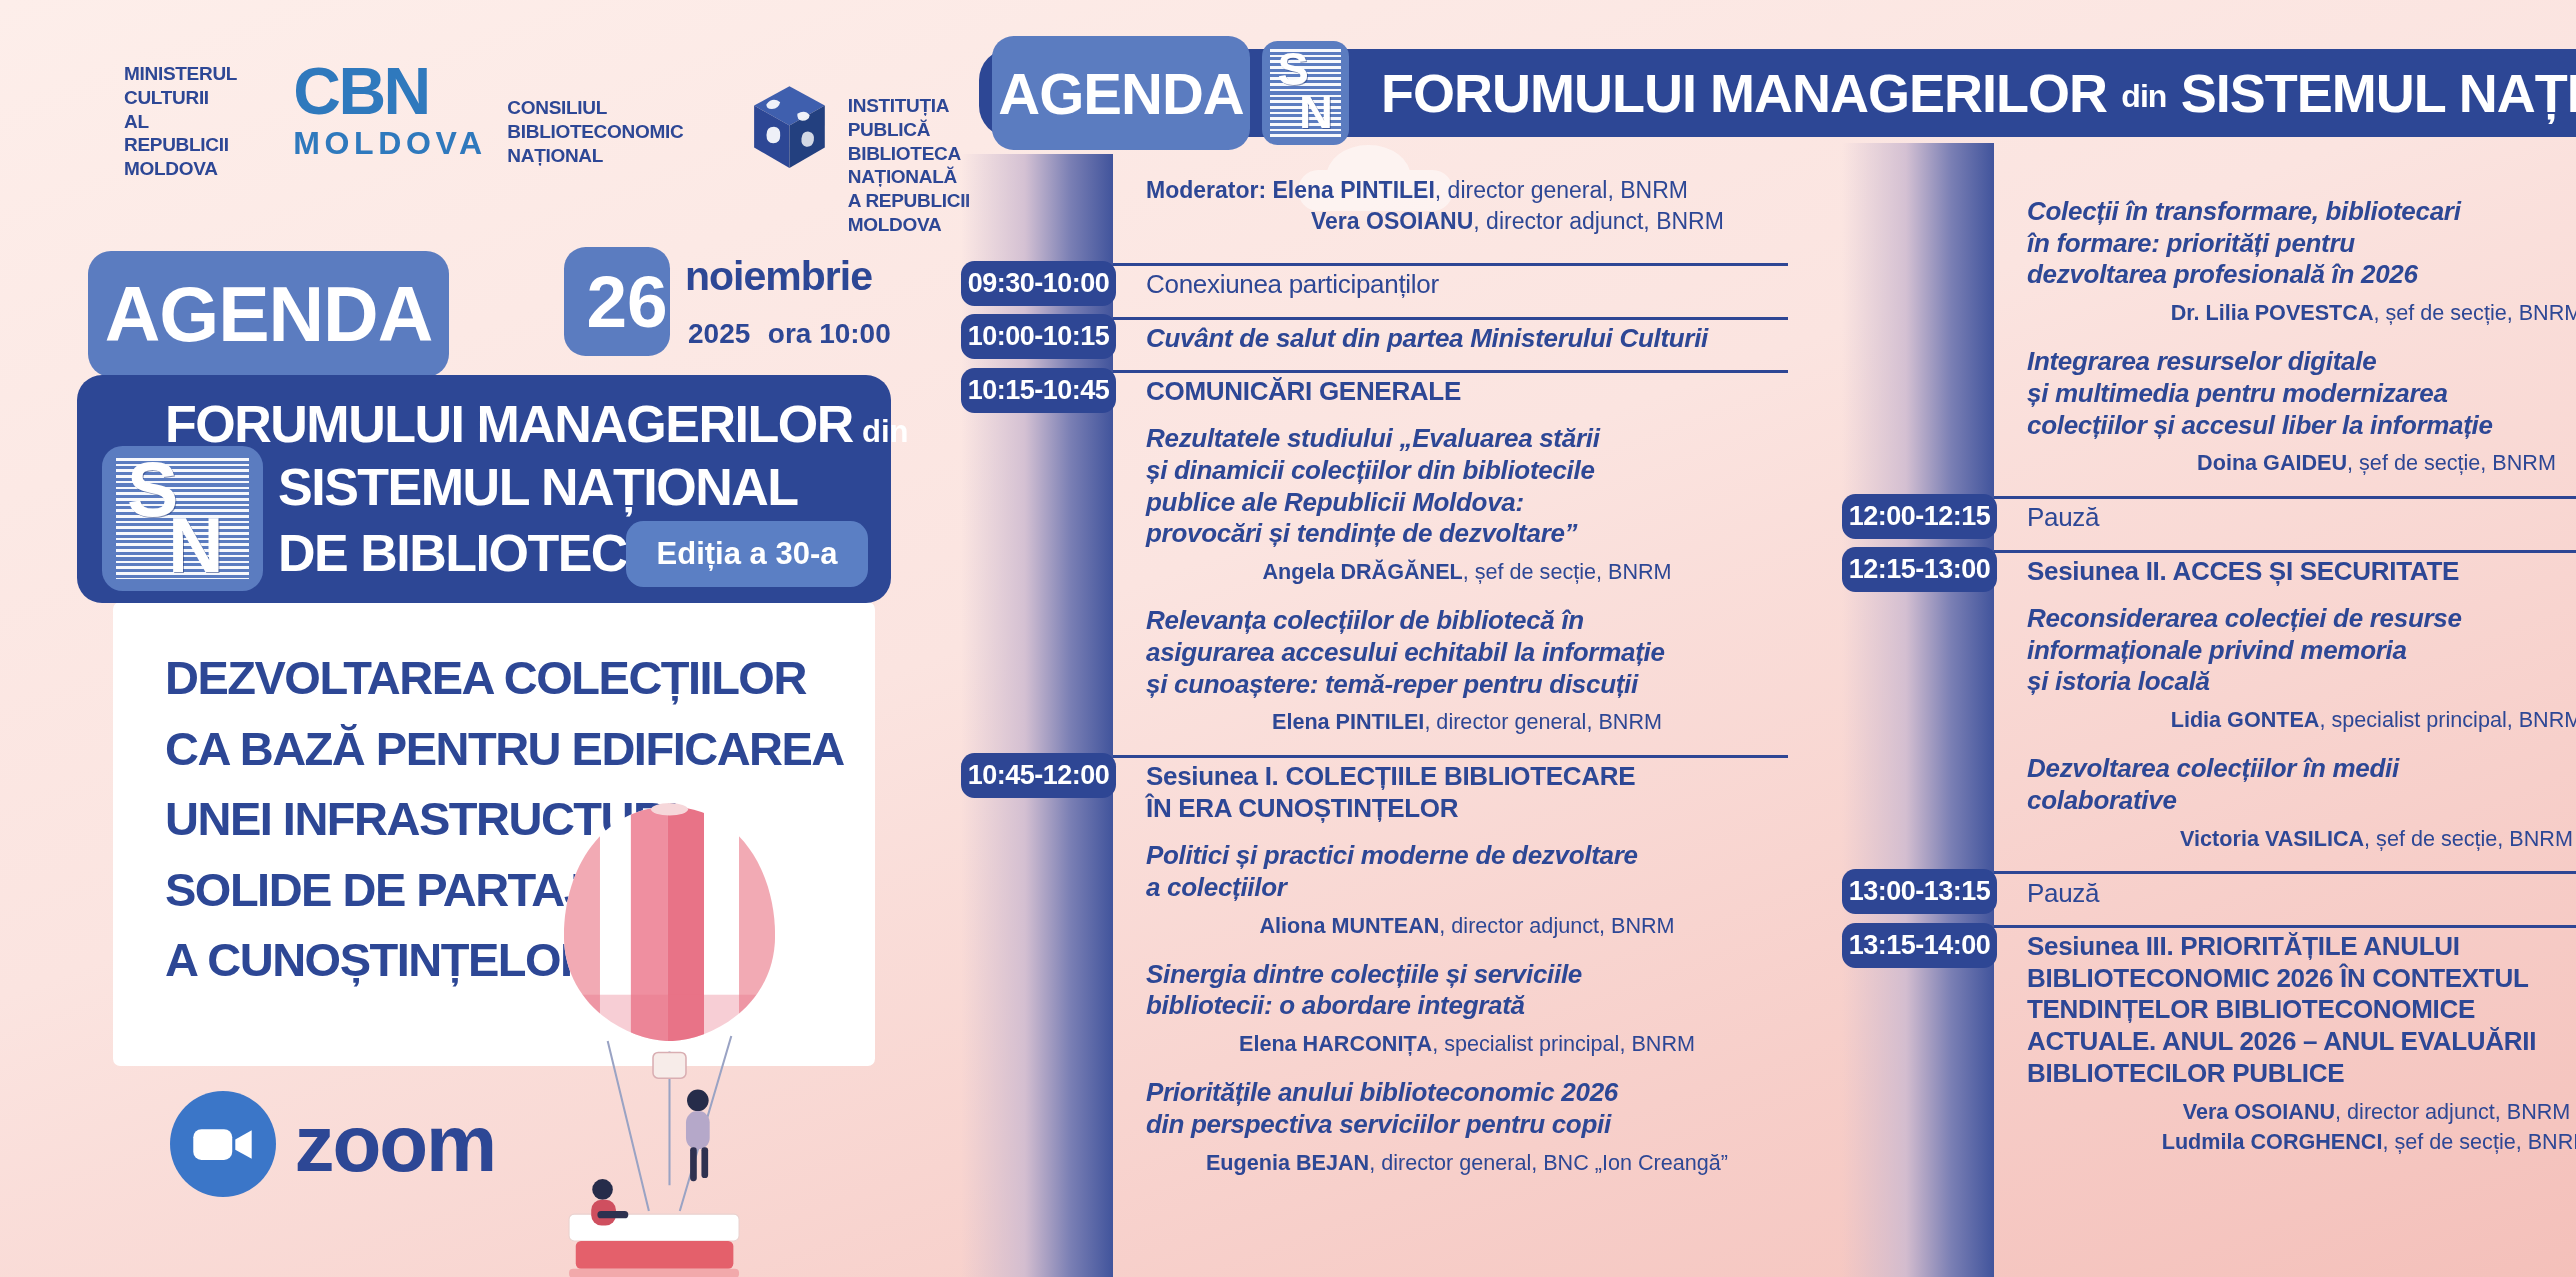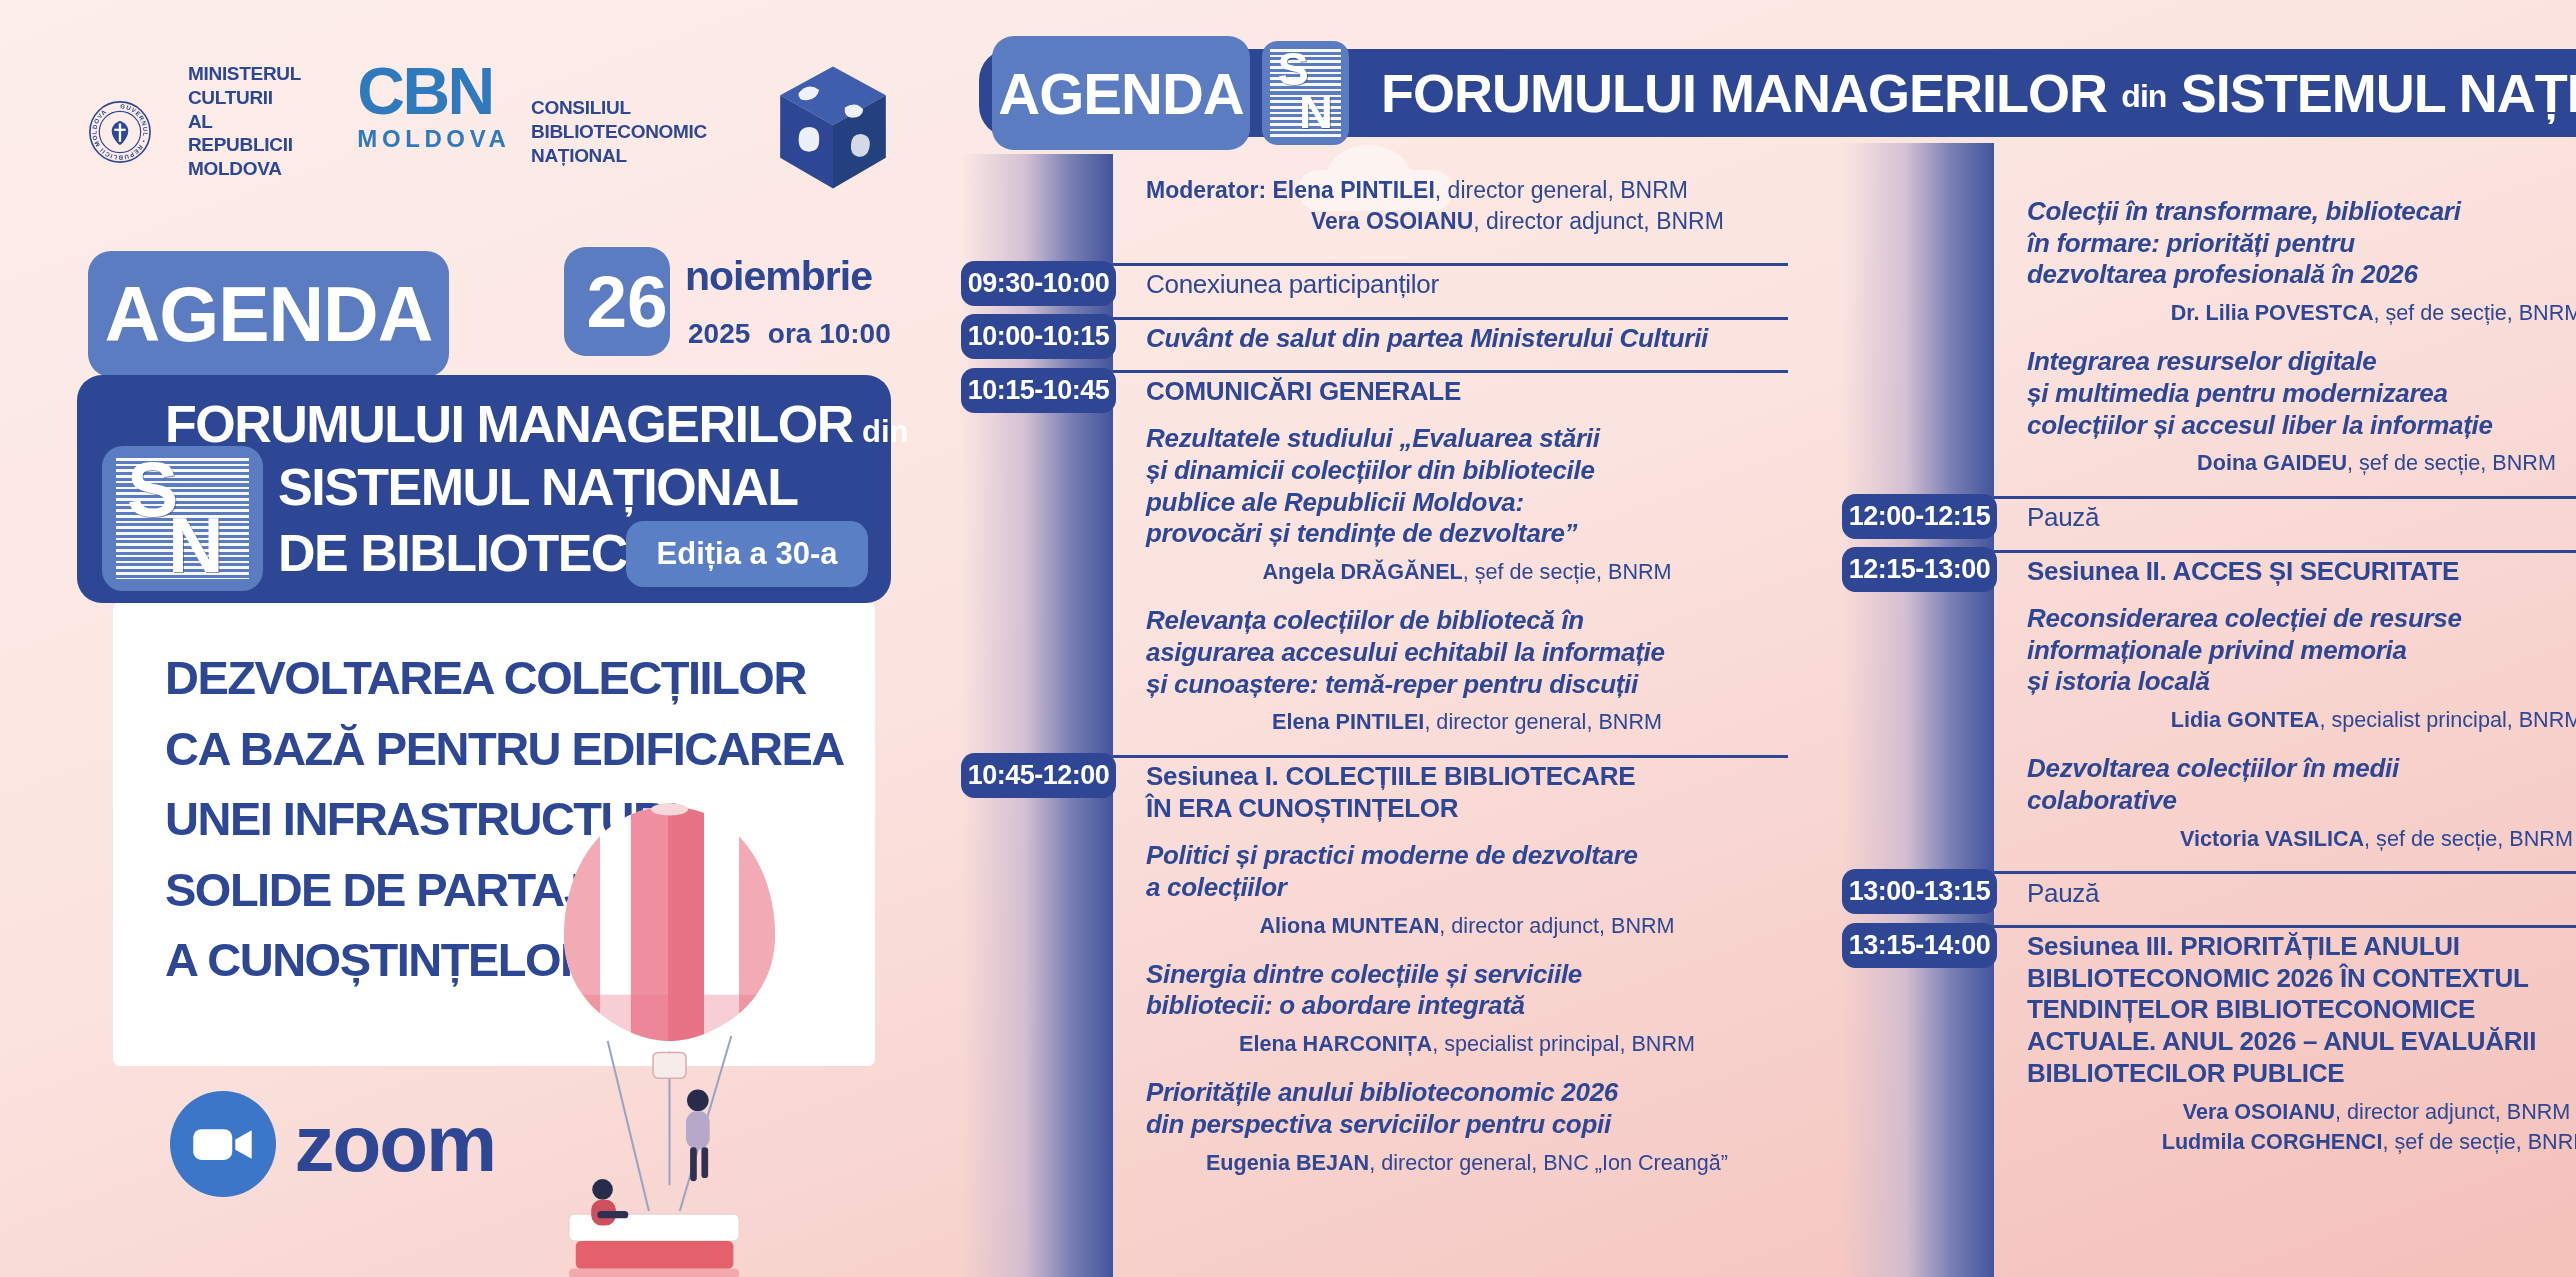"INSTITUȚIA PUBLICĂ" div.logo-text { html: none -> <div> <div>INSTITUȚIA PUBLICĂ</div> <div>BIBLIOTECA NAȚIONALĂ</div> <div>A REPUBLICII MOLDOVA</div> </div> }
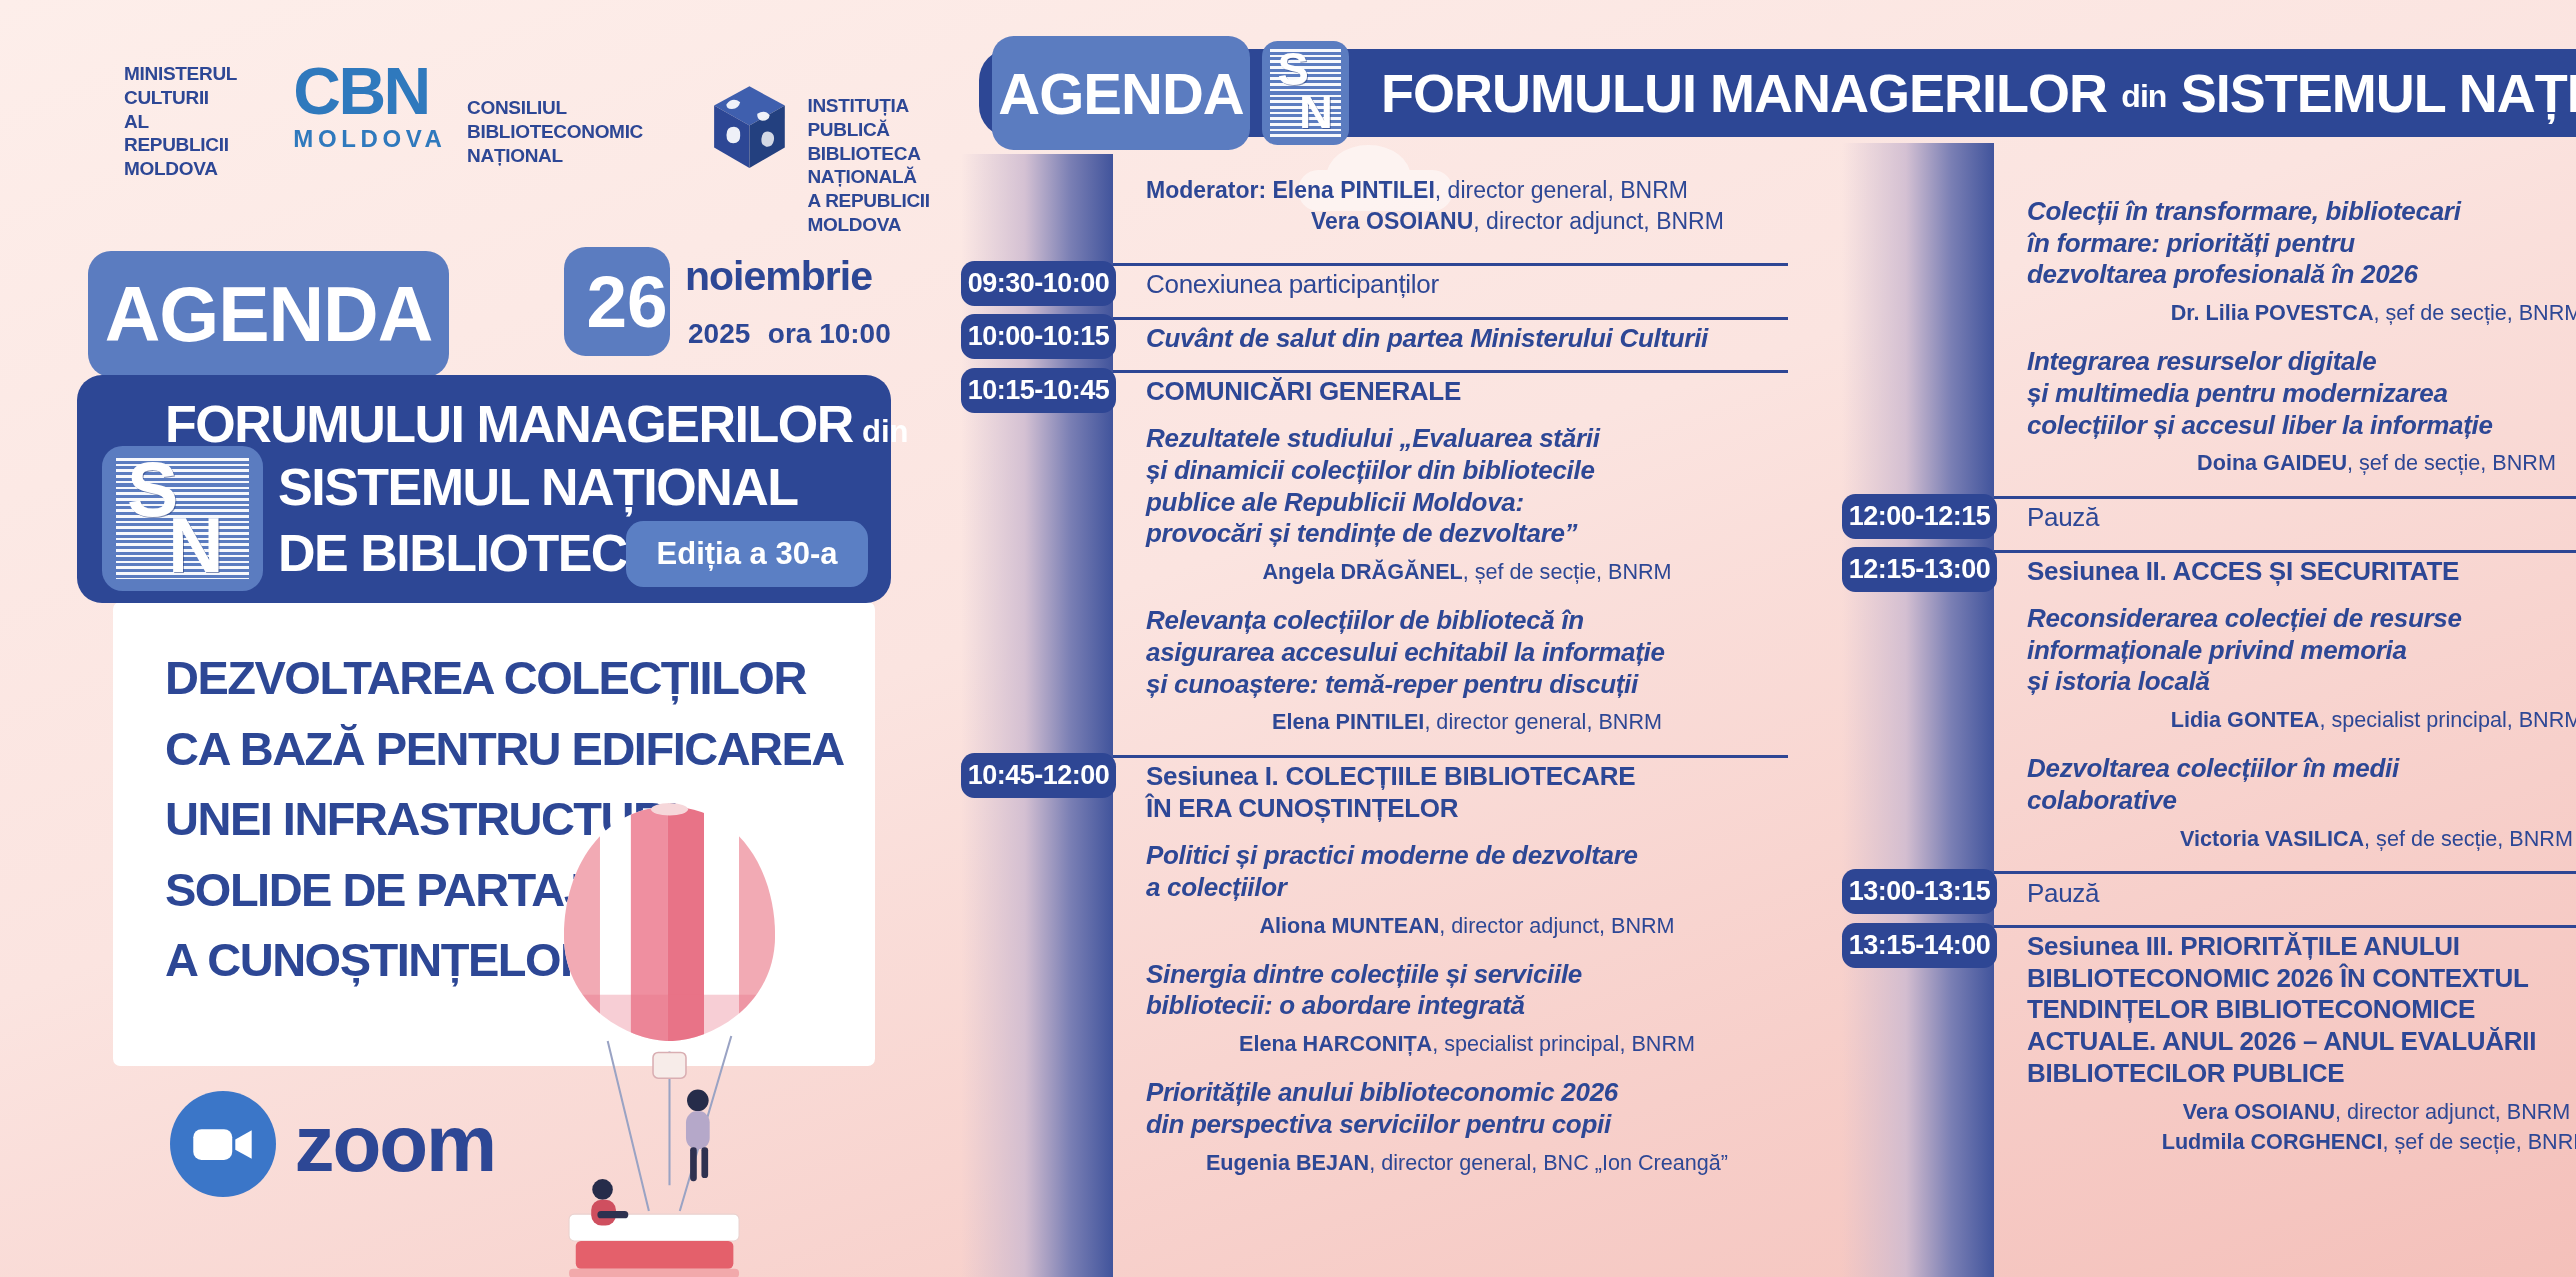"MOLDOVA" .cbn-country { font-size: 24px -> 32px }
